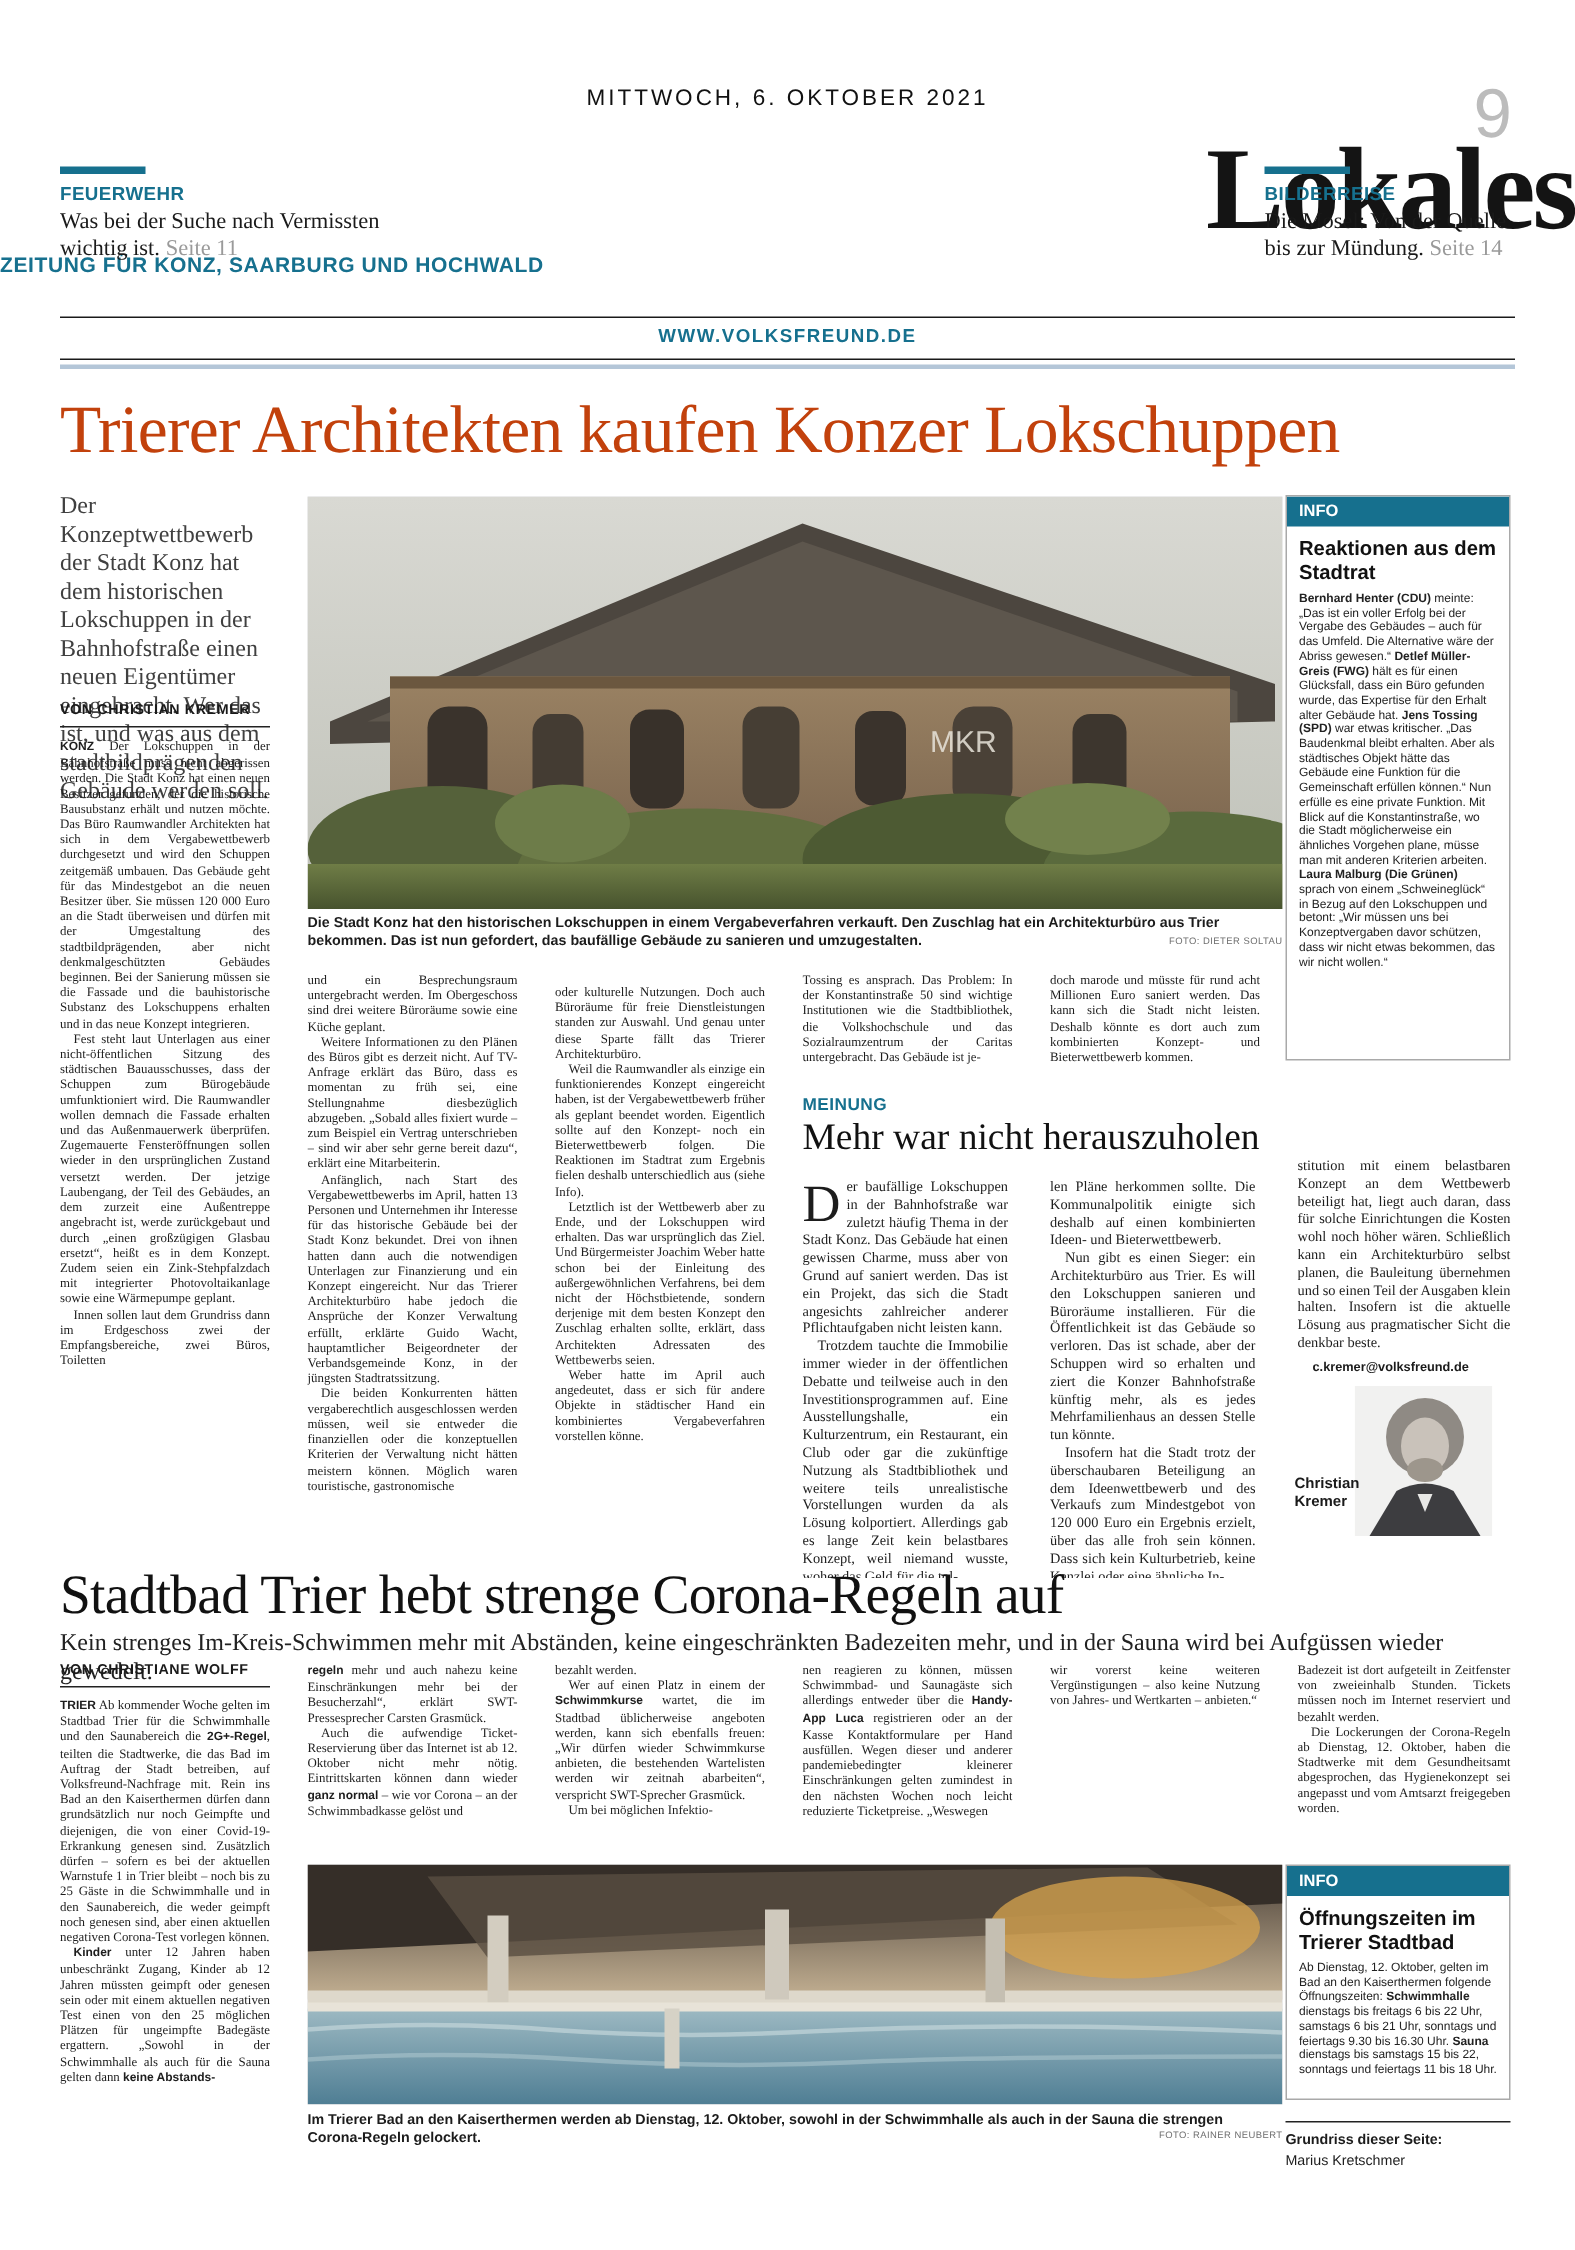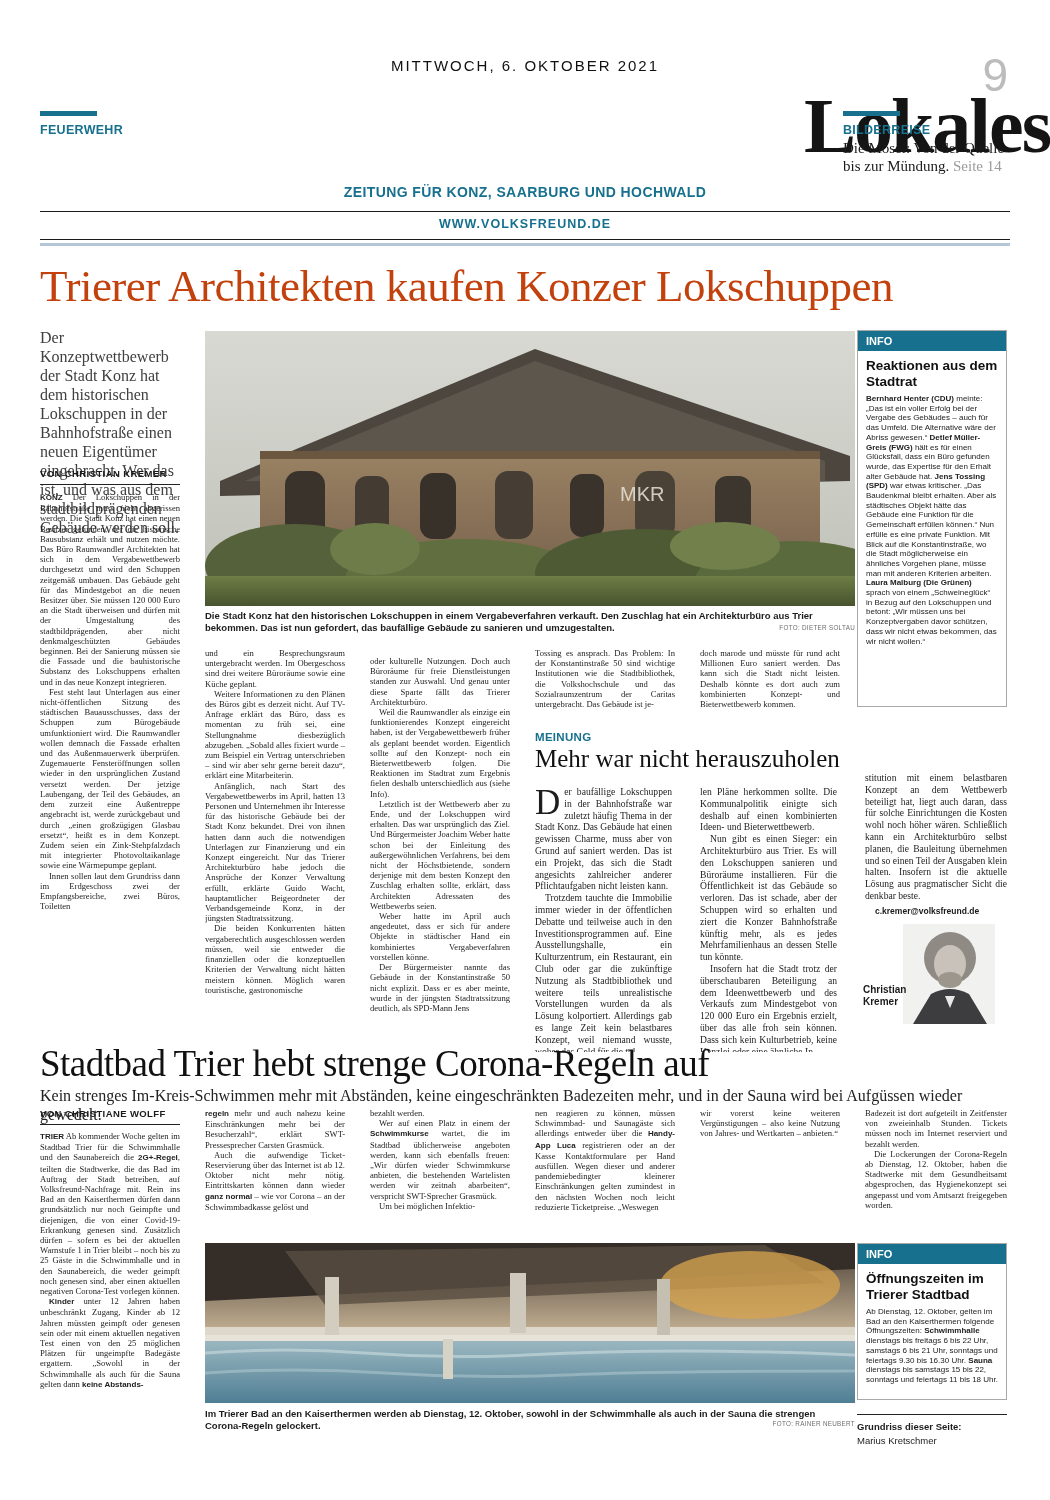"Was bei der Suche nach" p { html: none -> <p><span>Was bei der Suche nach Vermissten wichtig ist.</span> <span>Seite 11</span></p> }
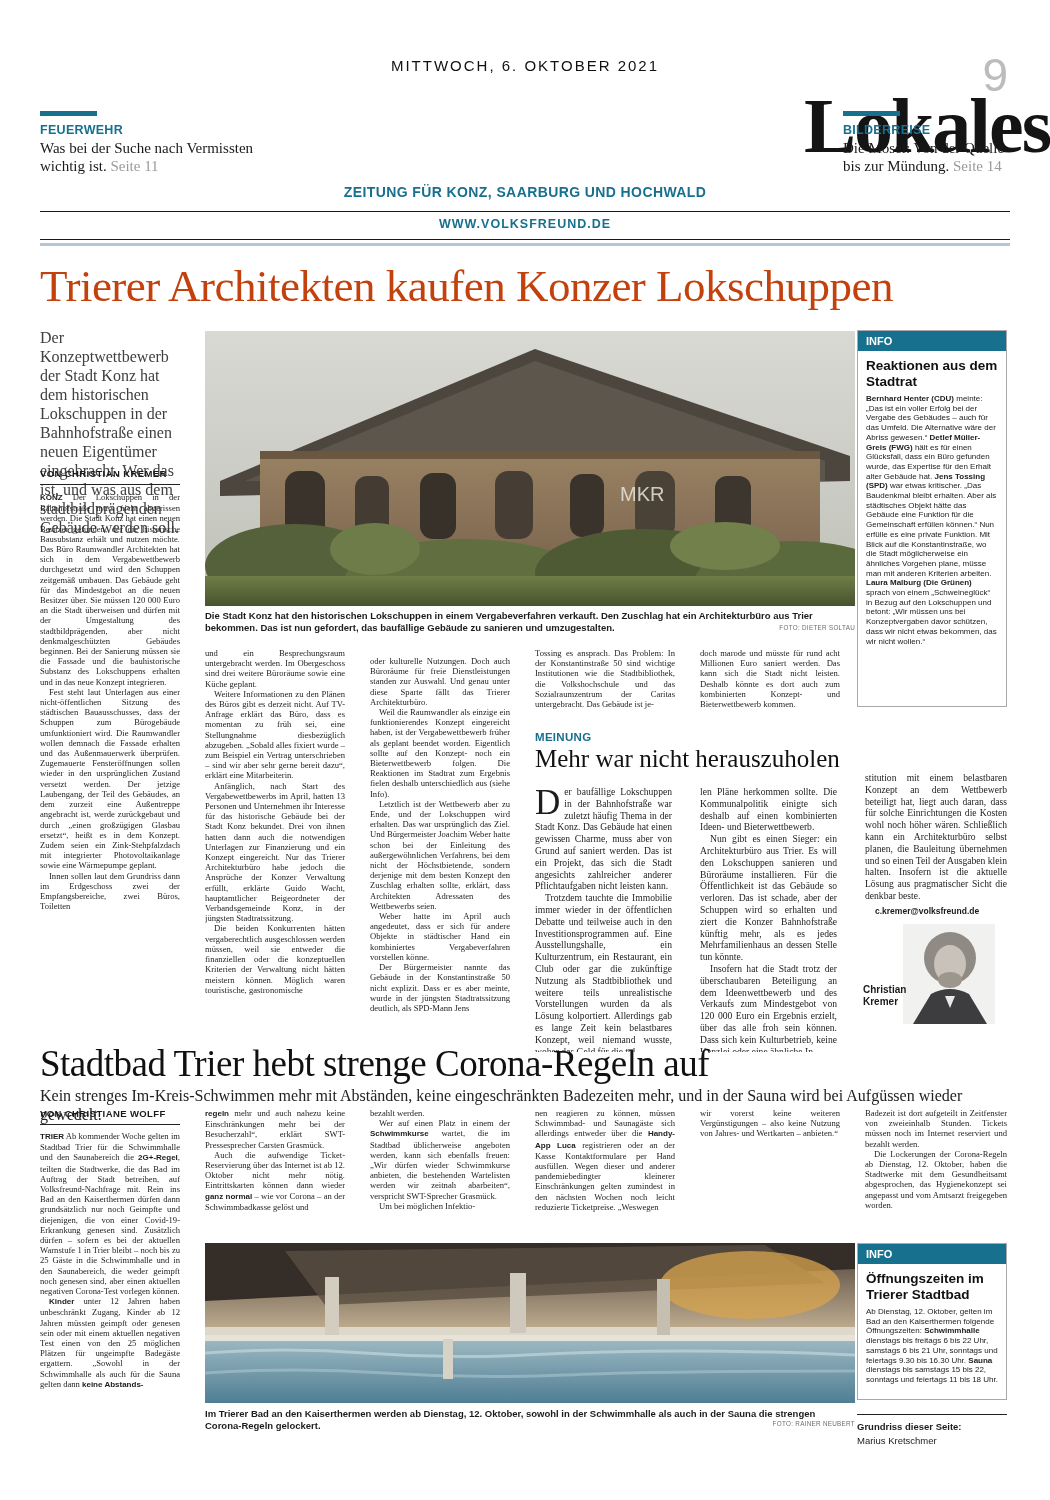"ZEITUNG FÜR KONZ, SAARBURG UND" .subtitle { text-align: center -> none; top: 184px -> 168px }
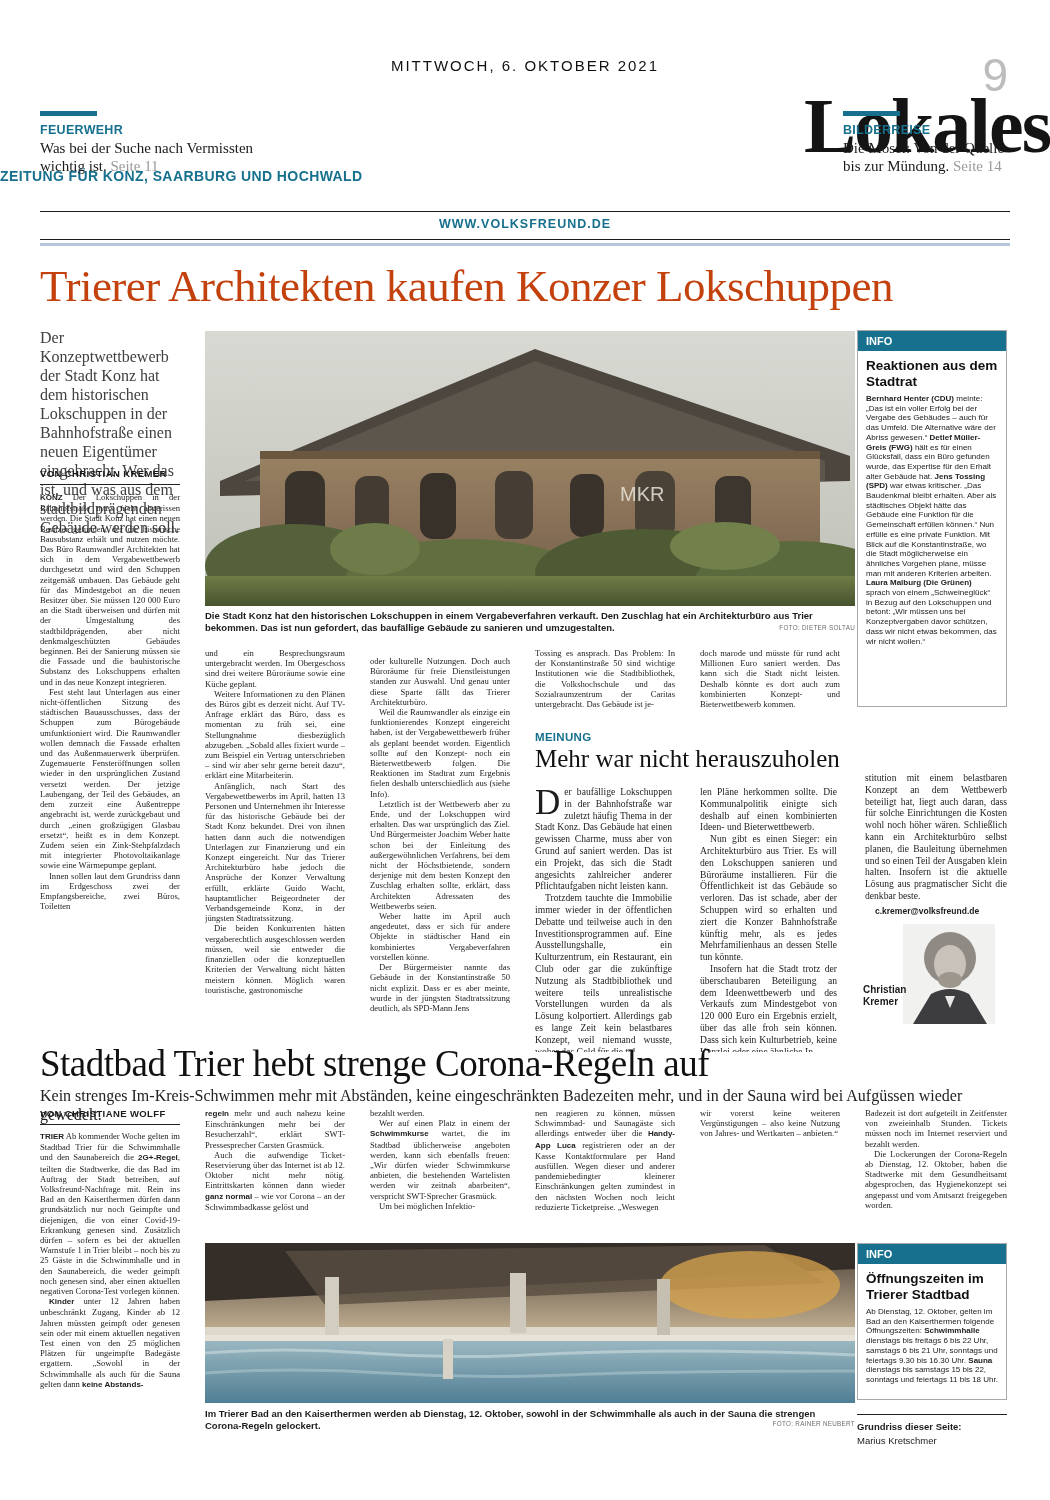"Der Bürgermeister nannte das Gebäude" p { html: <p>Der Bürgermeister nannte das Gebäude in der Konstantinstraße 50 nicht explizit. Dass er es aber meinte, wurde in der jüngsten Stadtratssitzung deutlich, als SPD-Mann Jens</p> -> none }
